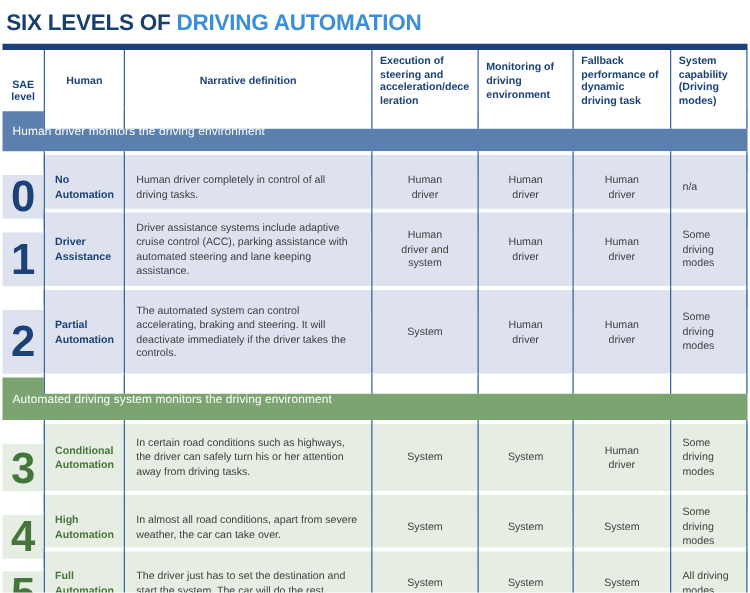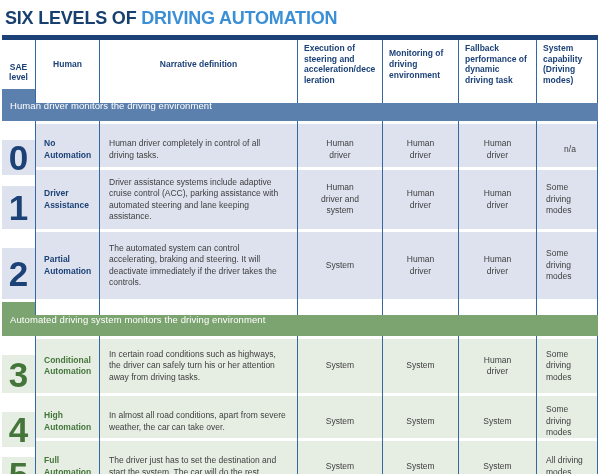"System capability (Driving modes)" .trow .td:last-child { justify-content: center -> none }
